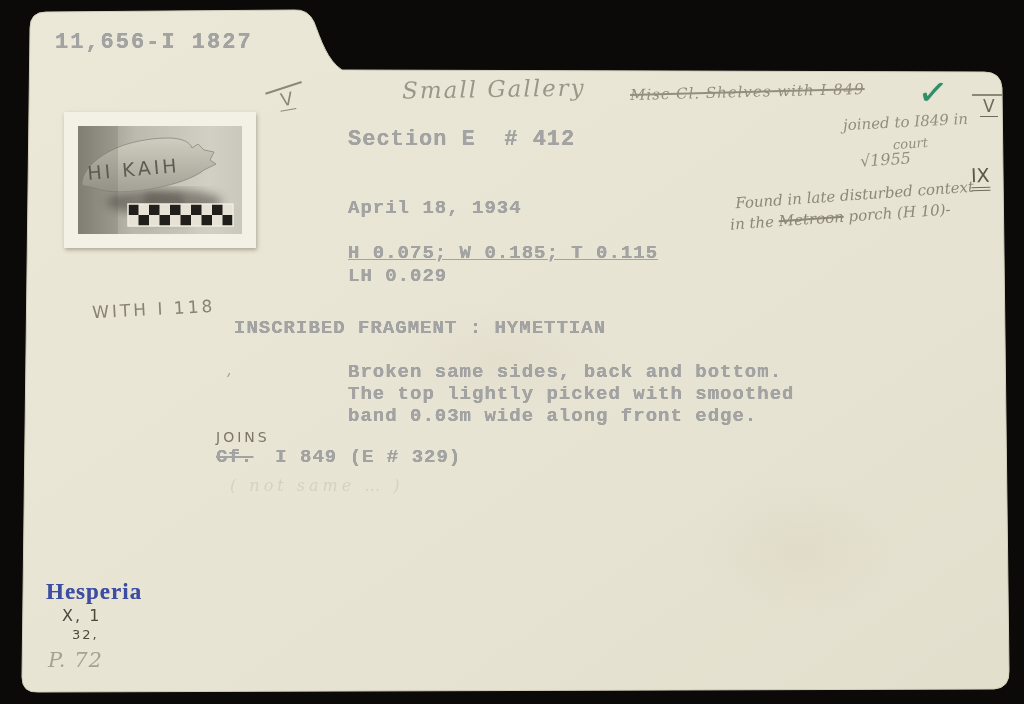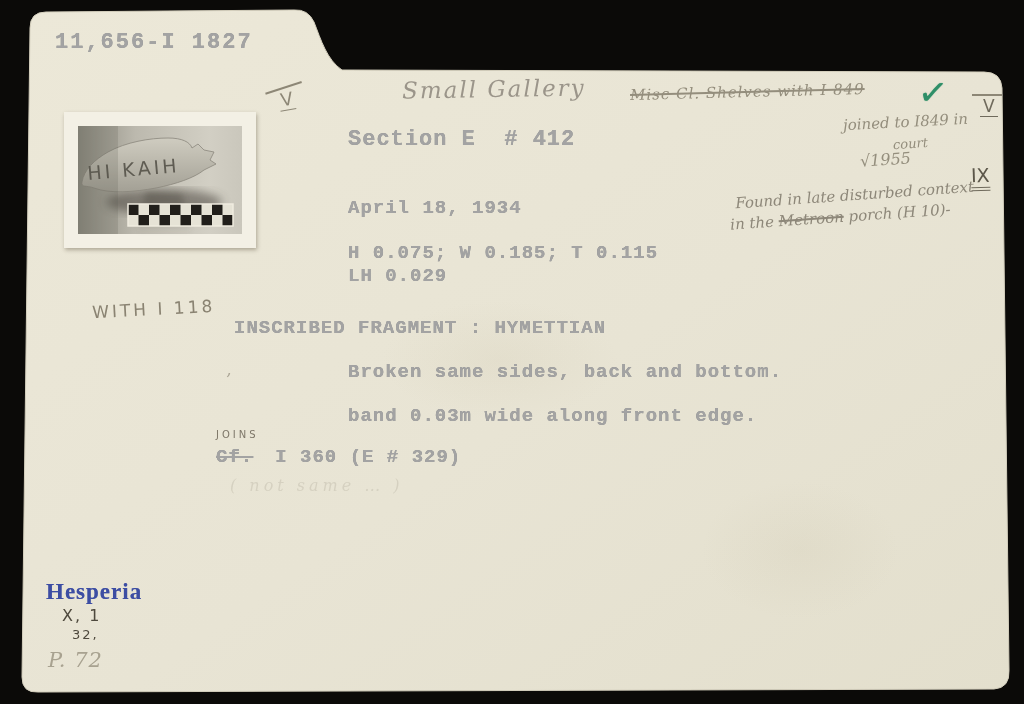"H 0.075; W 0.185; T" div.typed { text-decoration: none -> underline }
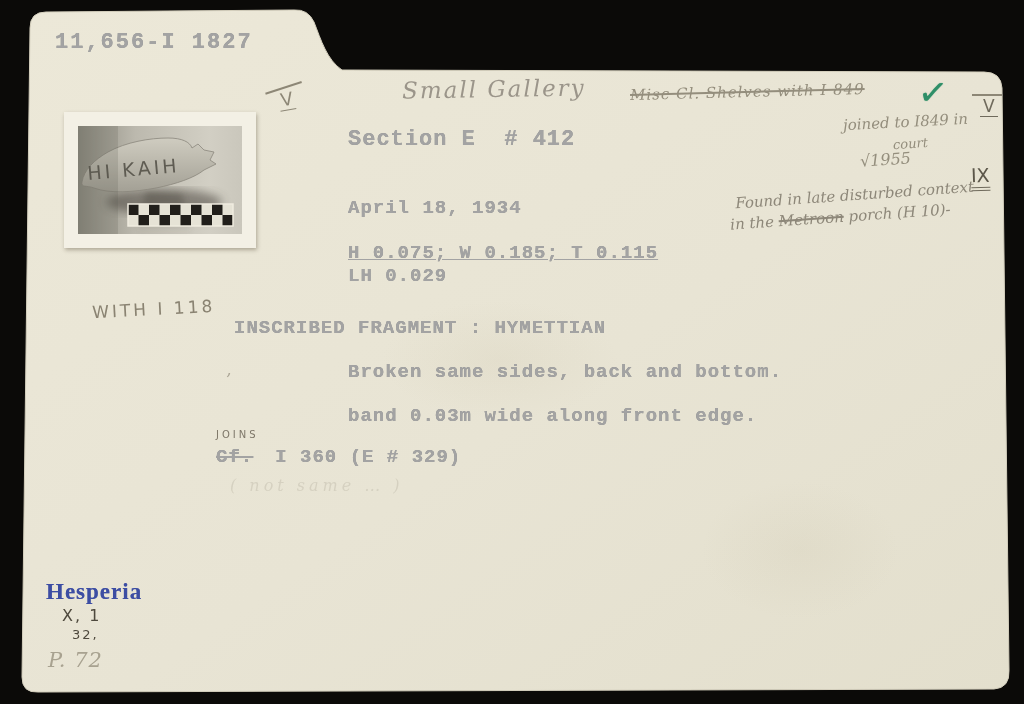"The top lightly picked with" div.typed { html: none -> <div>The top lightly picked with smoothed</div> }
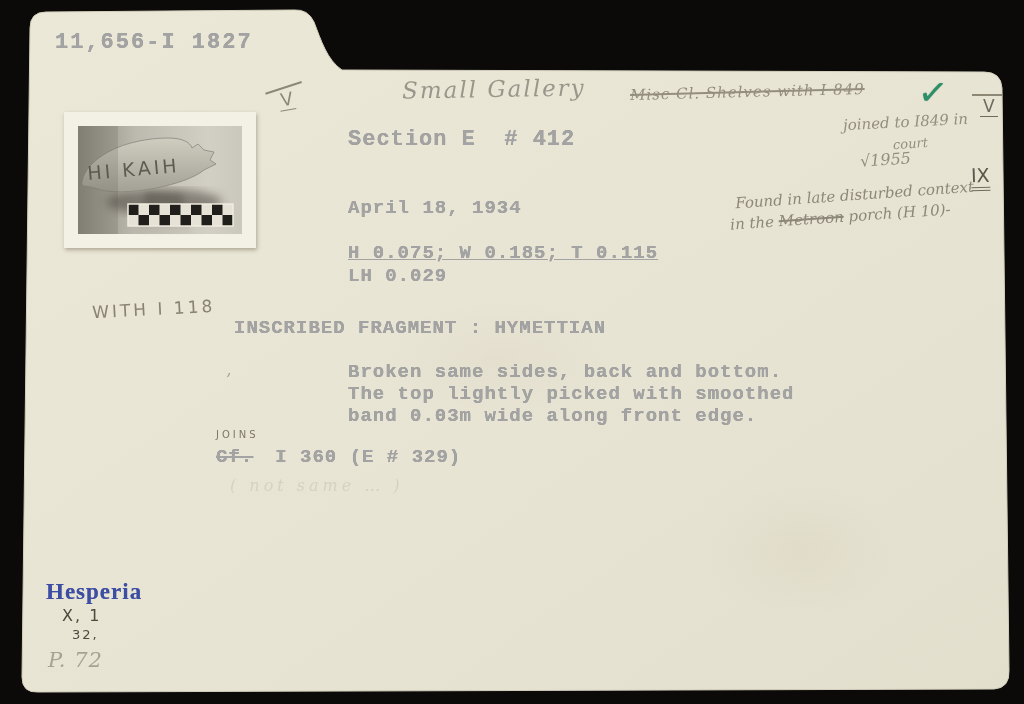"JOINS" div.pencil-print { font-size: 10px -> 14px }
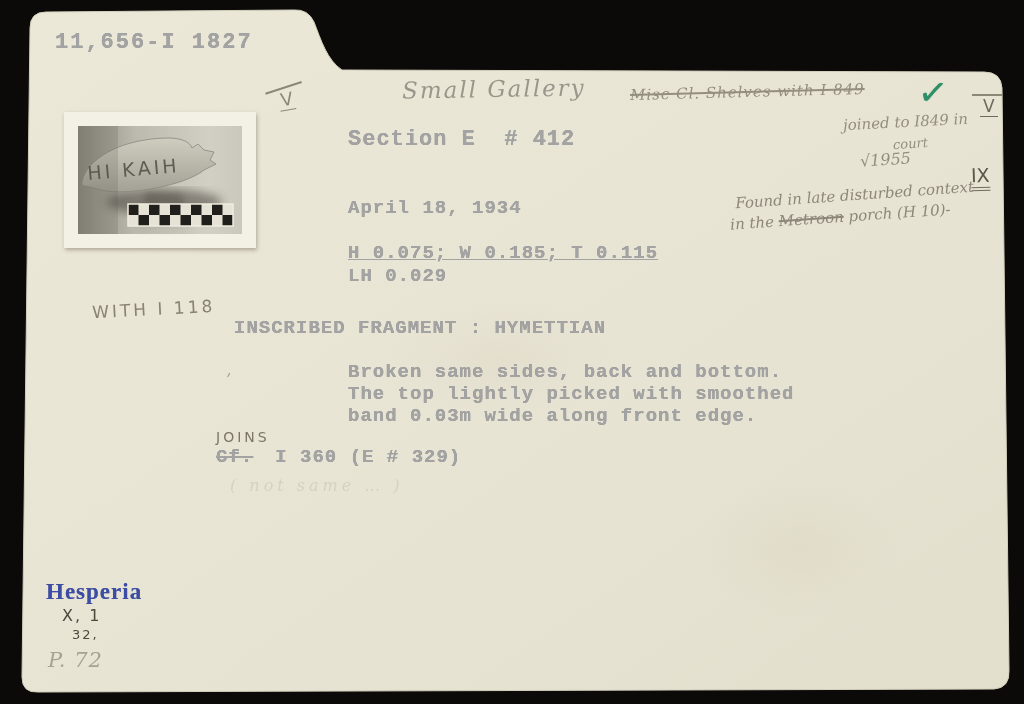"I 360 (E # 329)" span.typed { text: 360 -> 849 }
